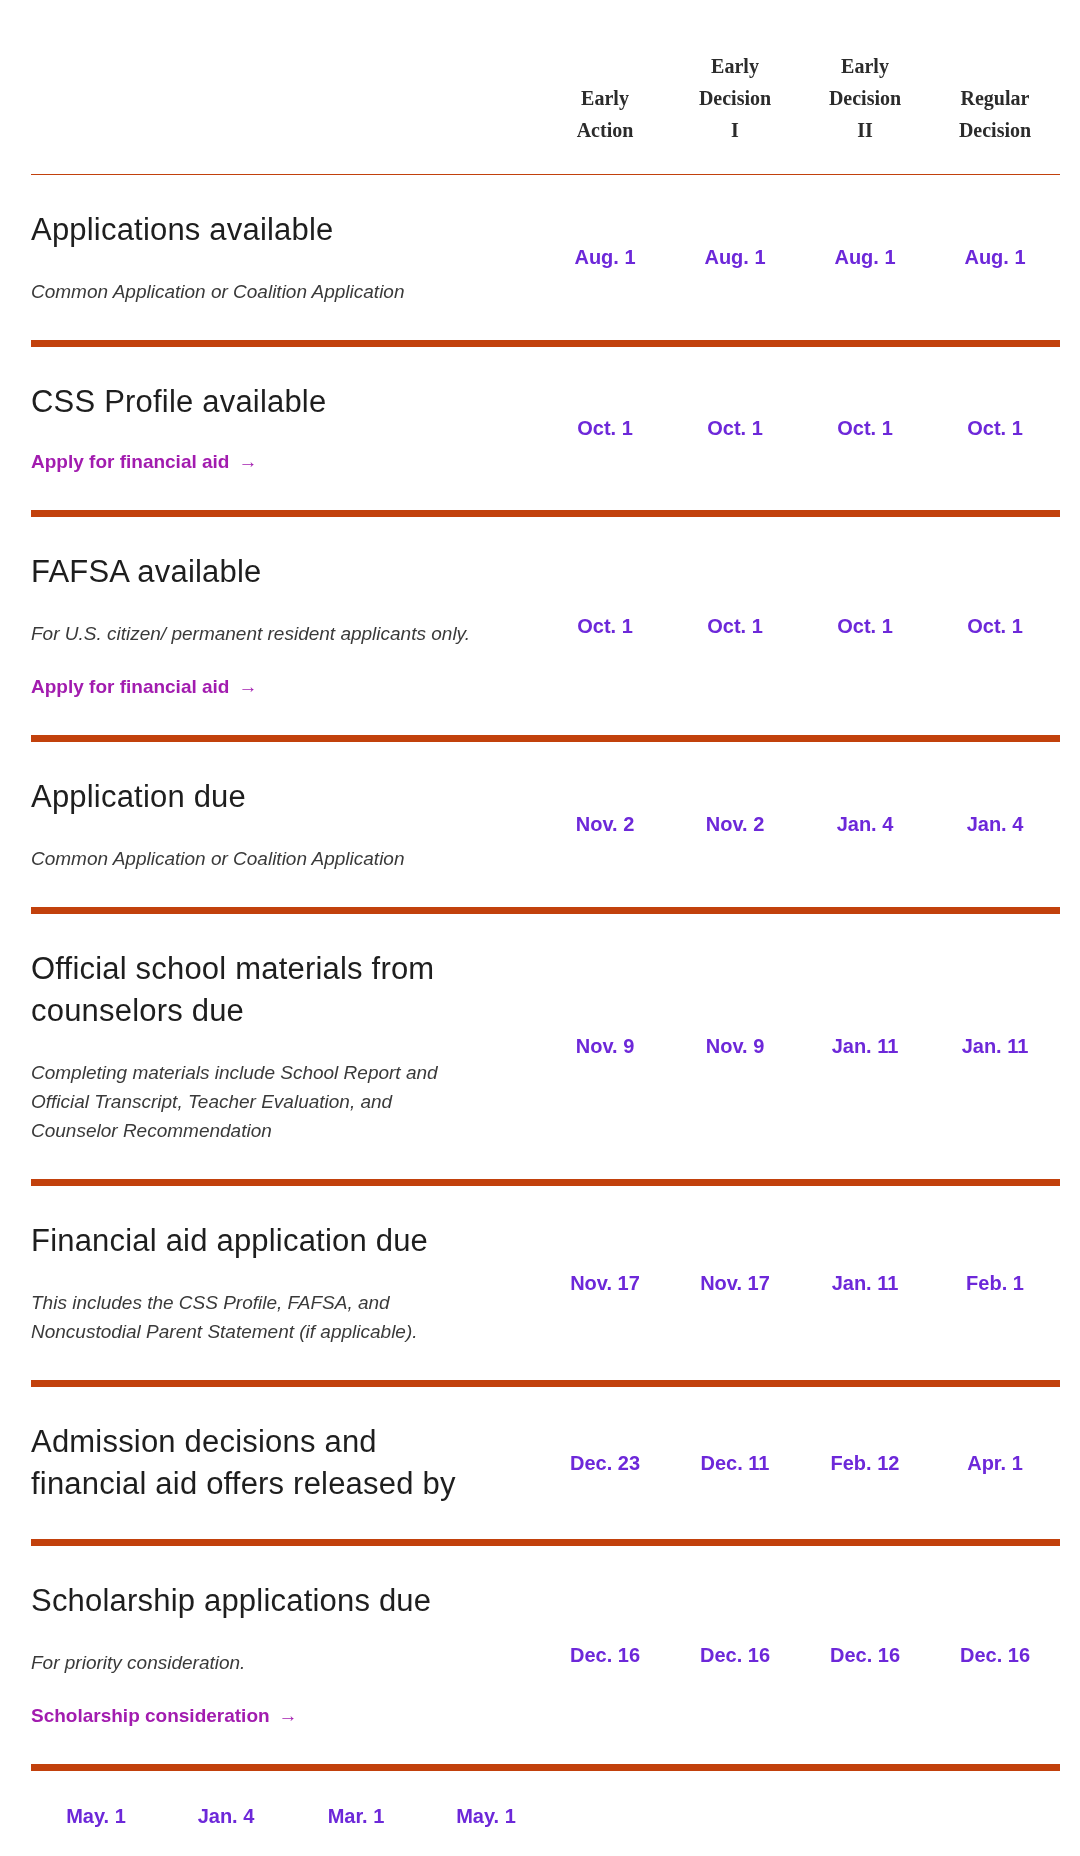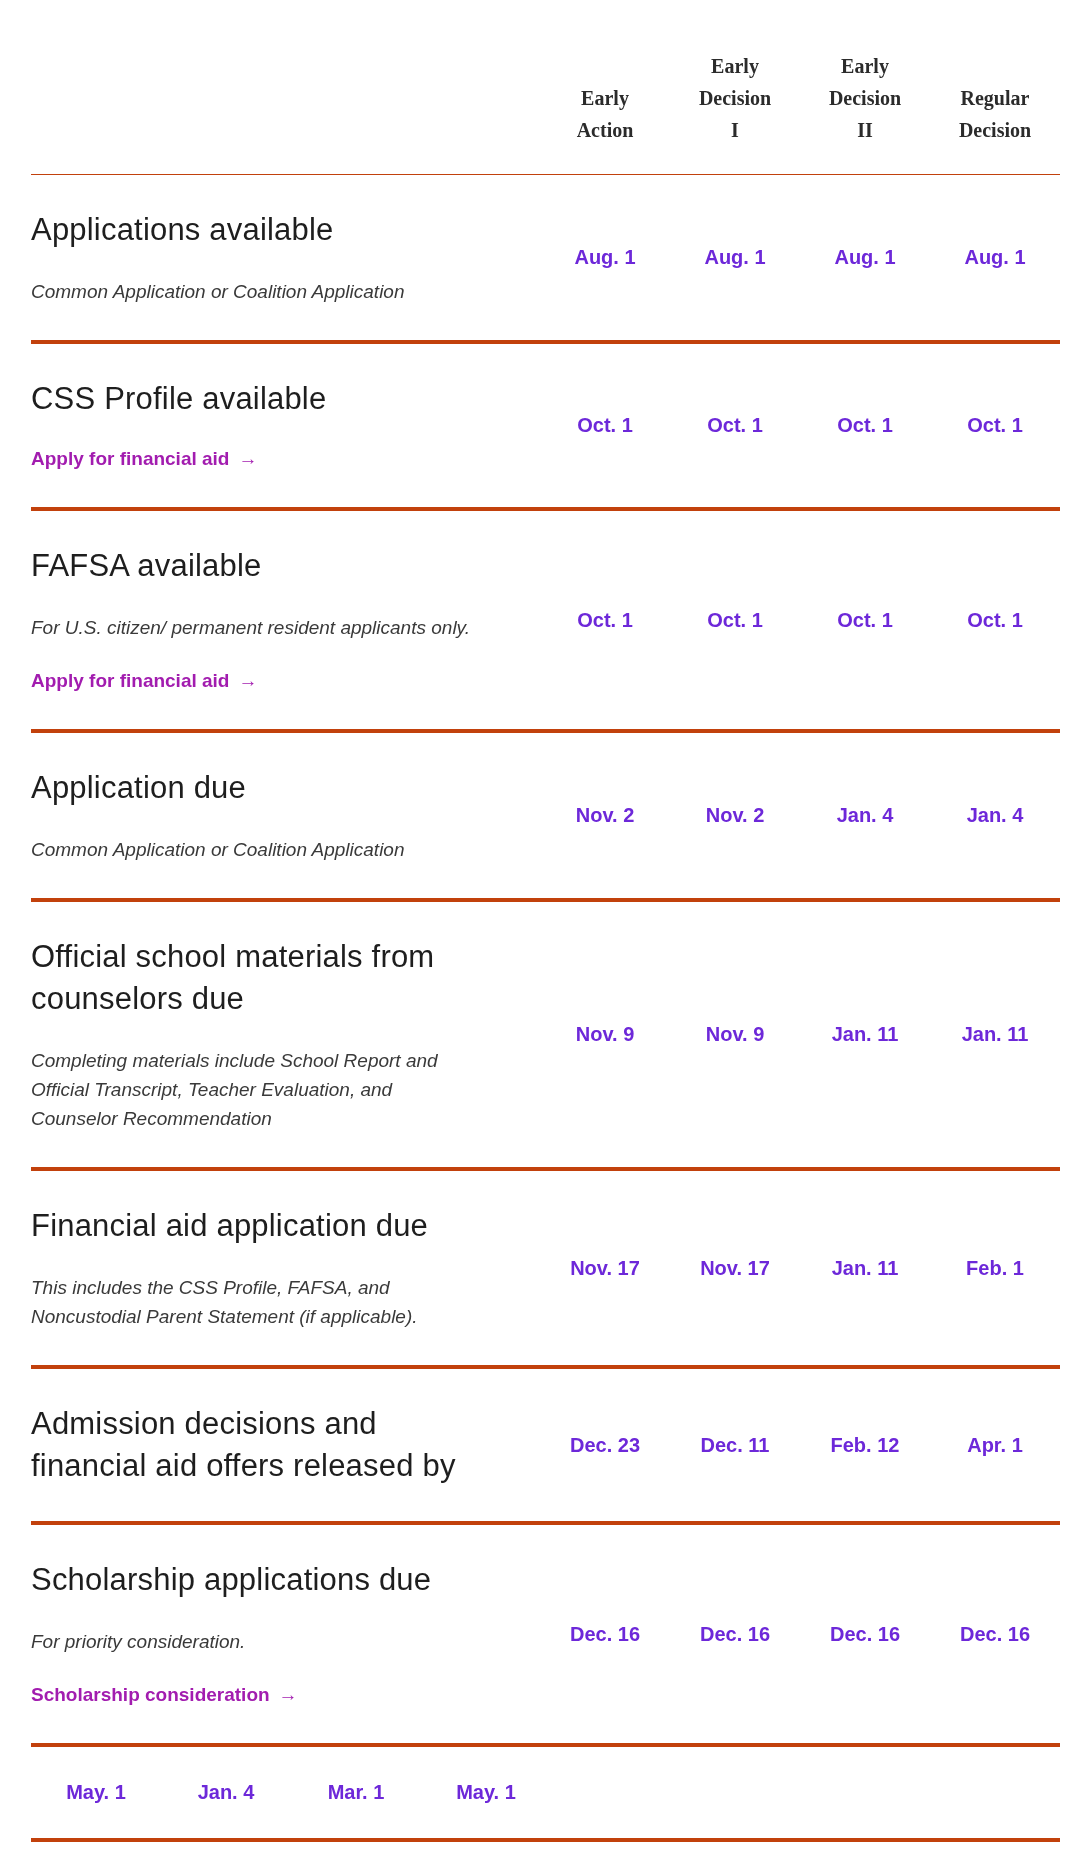"Applications available" .row { border-bottom: 4px solid #c2410c -> 7px solid #c2410c }
